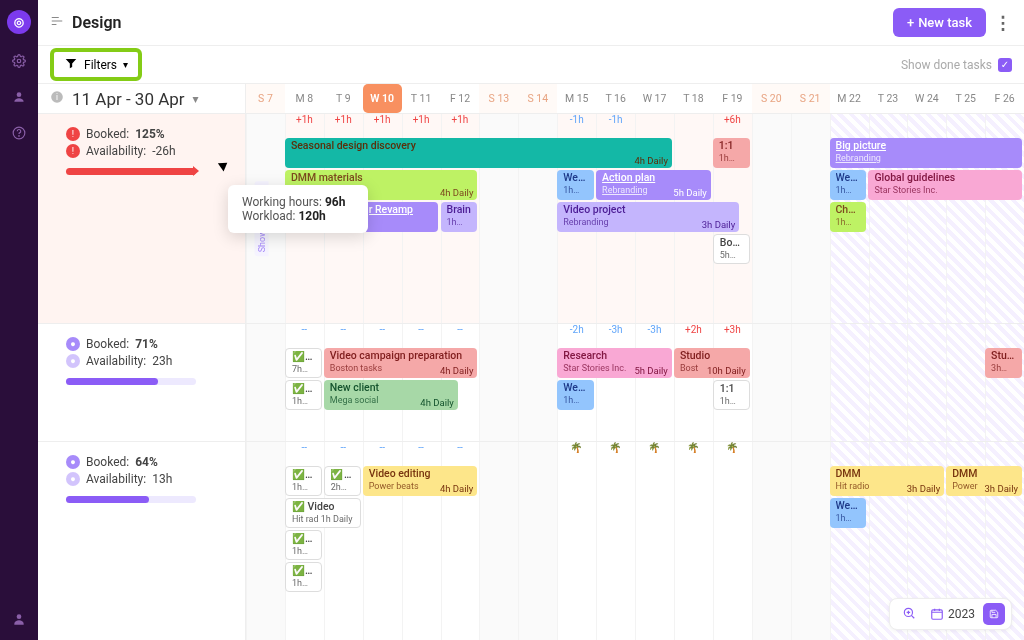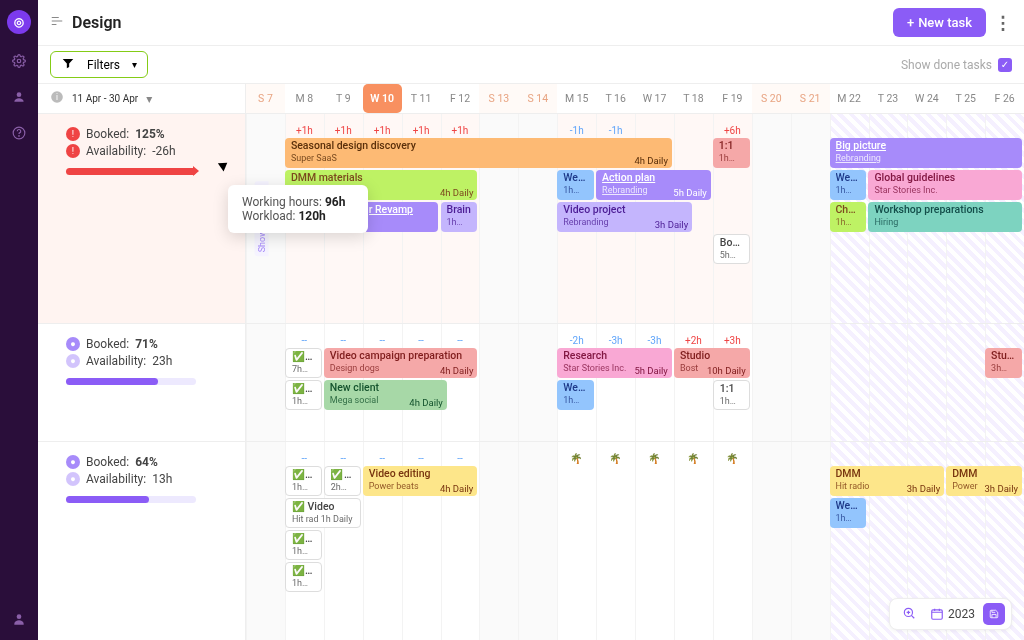"Filters" .filters { border: 1px solid #84cc16 -> 4px solid #84cc16; gap: 12px -> 6px }
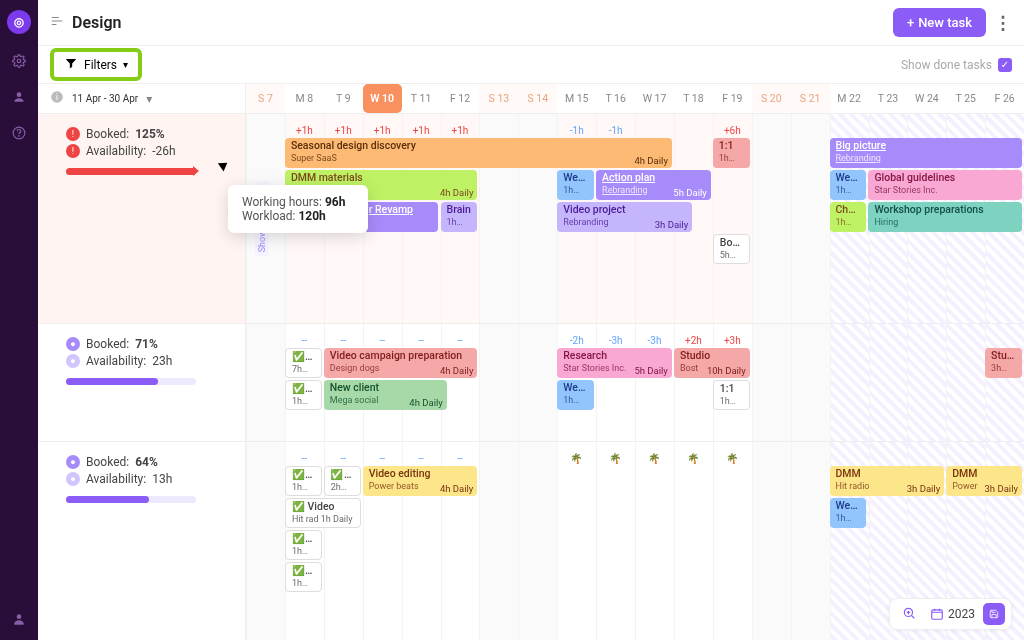"11 Apr - 30 Apr" .rangebar .rt { font-size: 10px -> 17px }
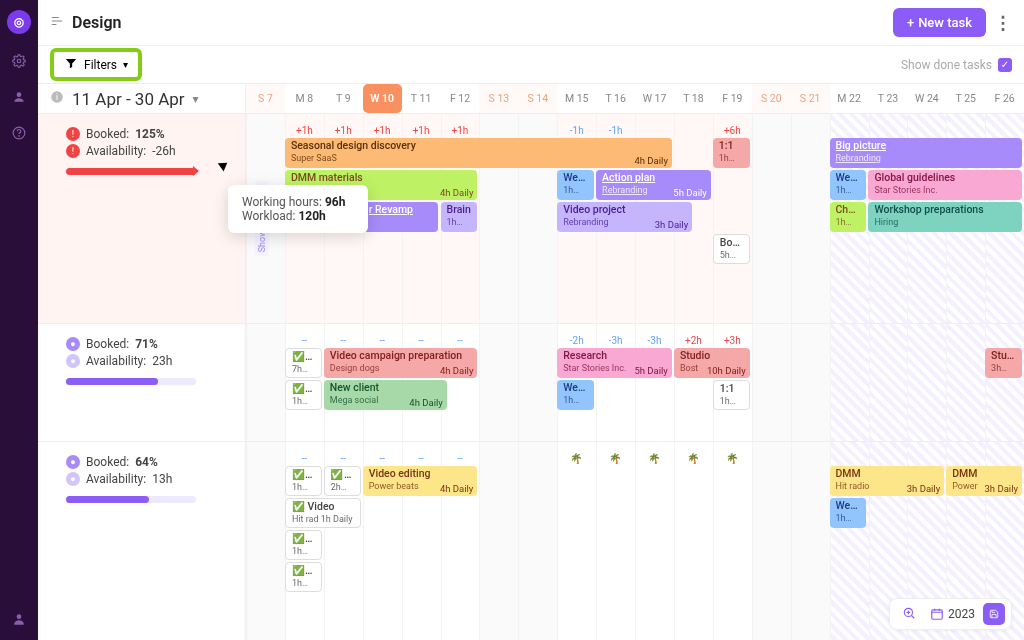"+1h" .row .hours { align-items: flex-end -> flex-start }
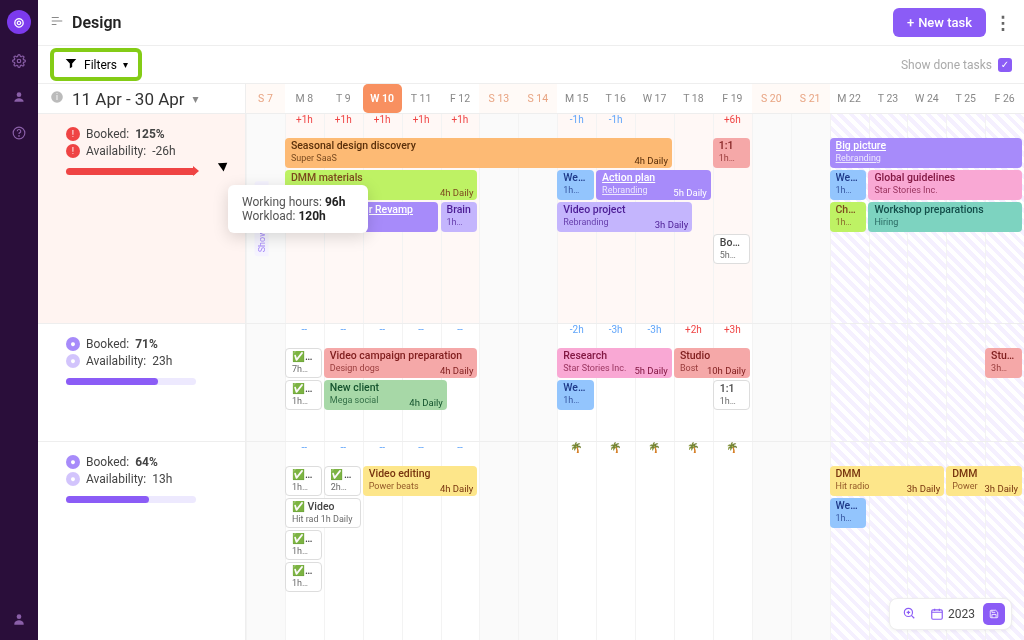"Seasonal design discovery" .c-dorange { background: #fdba74 -> #14b8a6 }
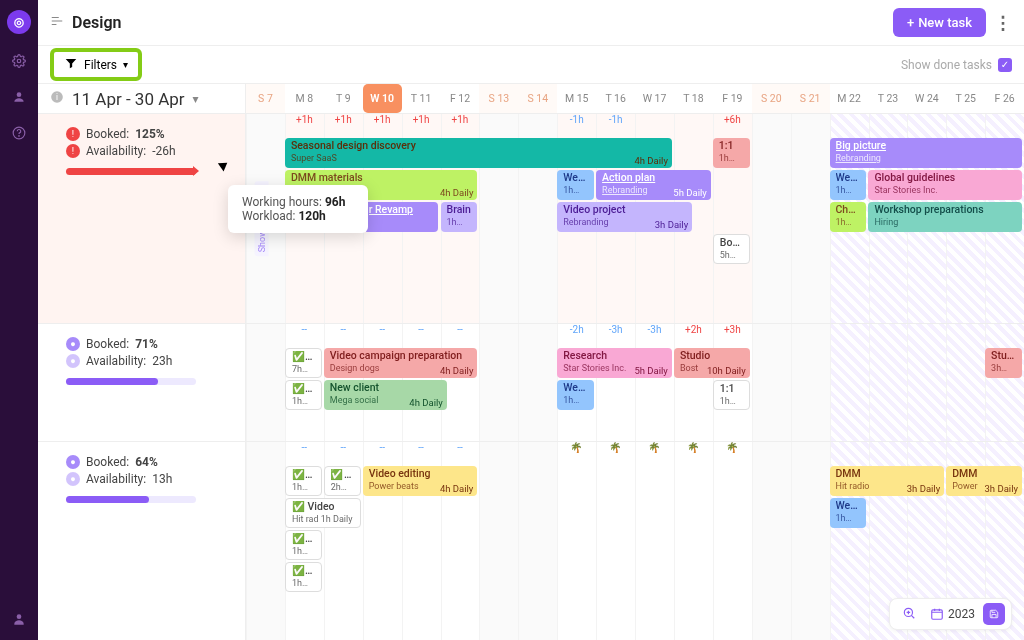"Super SaaS" div.ts { html: <div>Super SaaS</div> -> none }
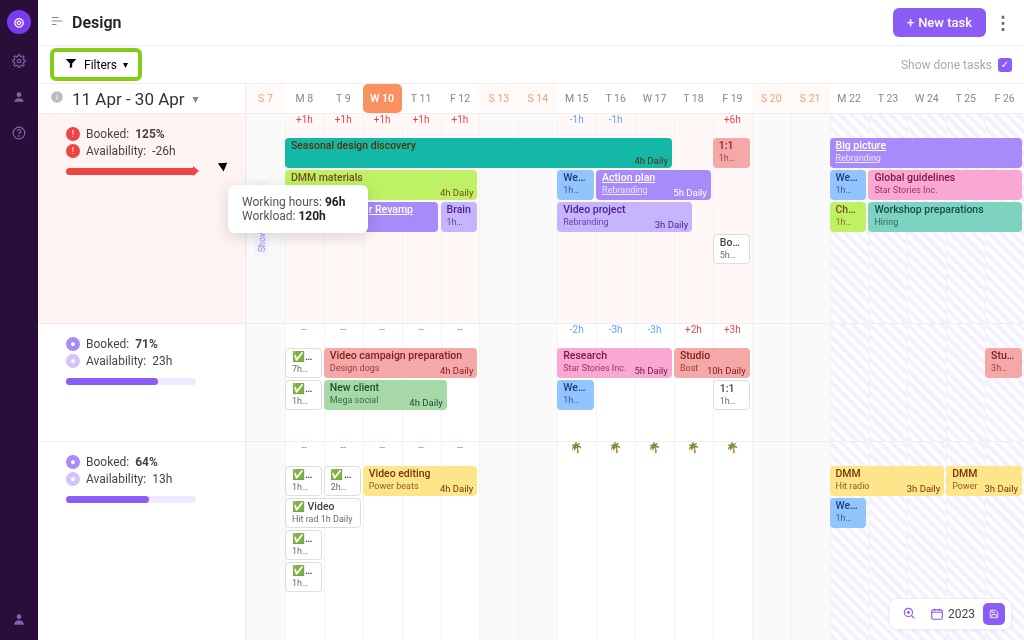"Video project" div.task { width: 135px -> 182px }
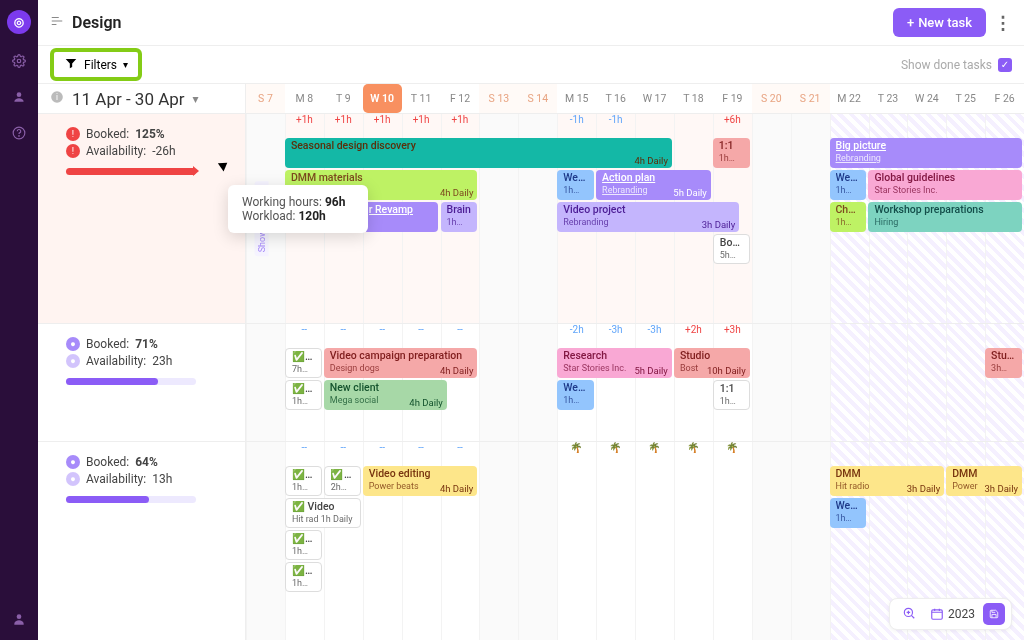"Workshop preparations" div.task { html: <div> <div>Workshop preparations</div> <div>Hiring</div> </div> -> none }
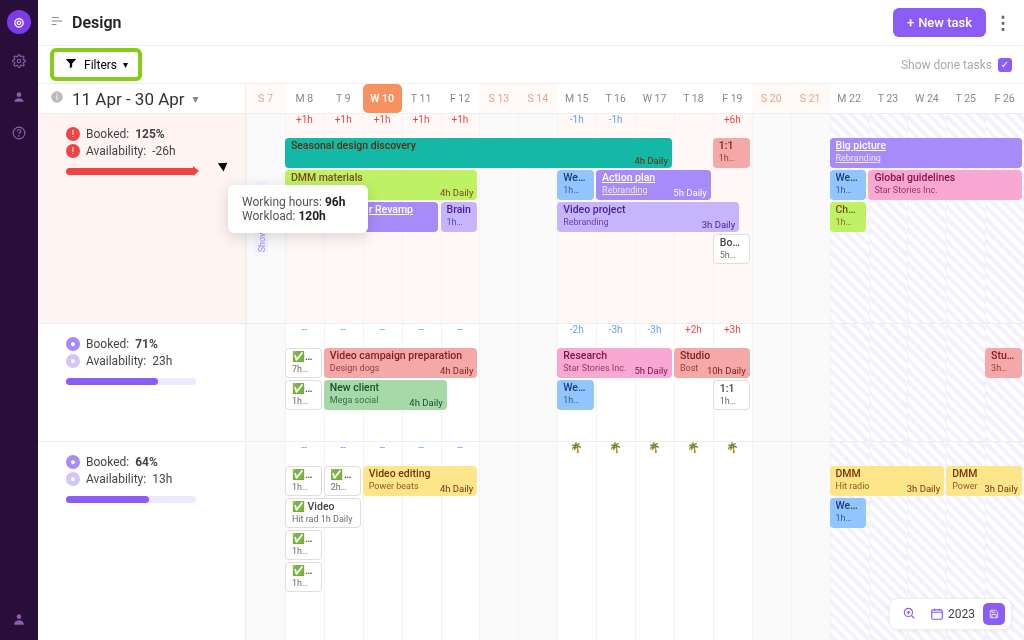"Design dogs" div.ts { text: Design dogs -> Boston tasks }
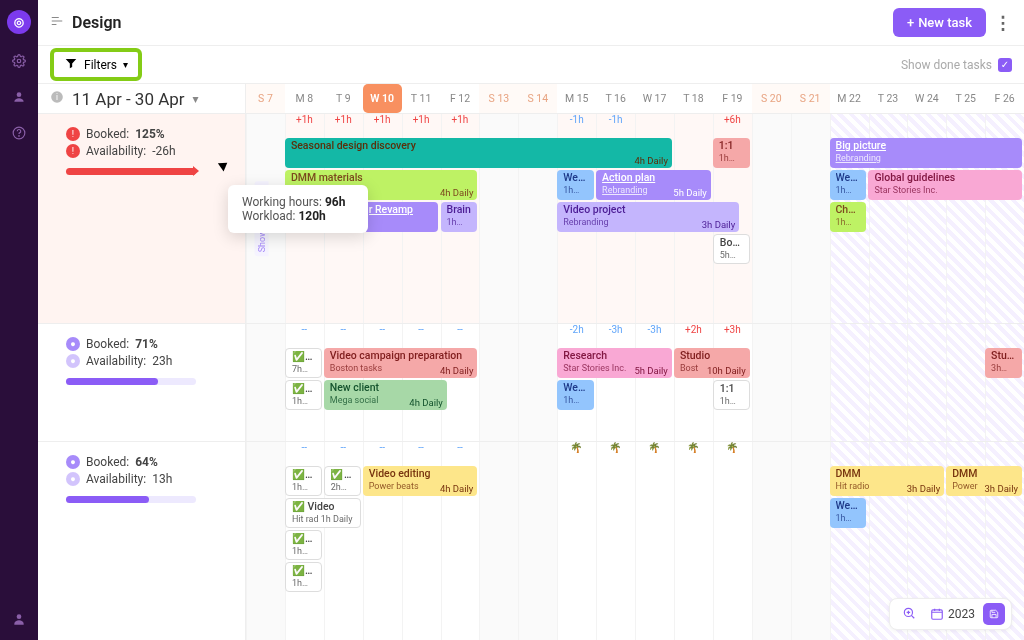"New client" div.task { width: 123px -> 134px }
